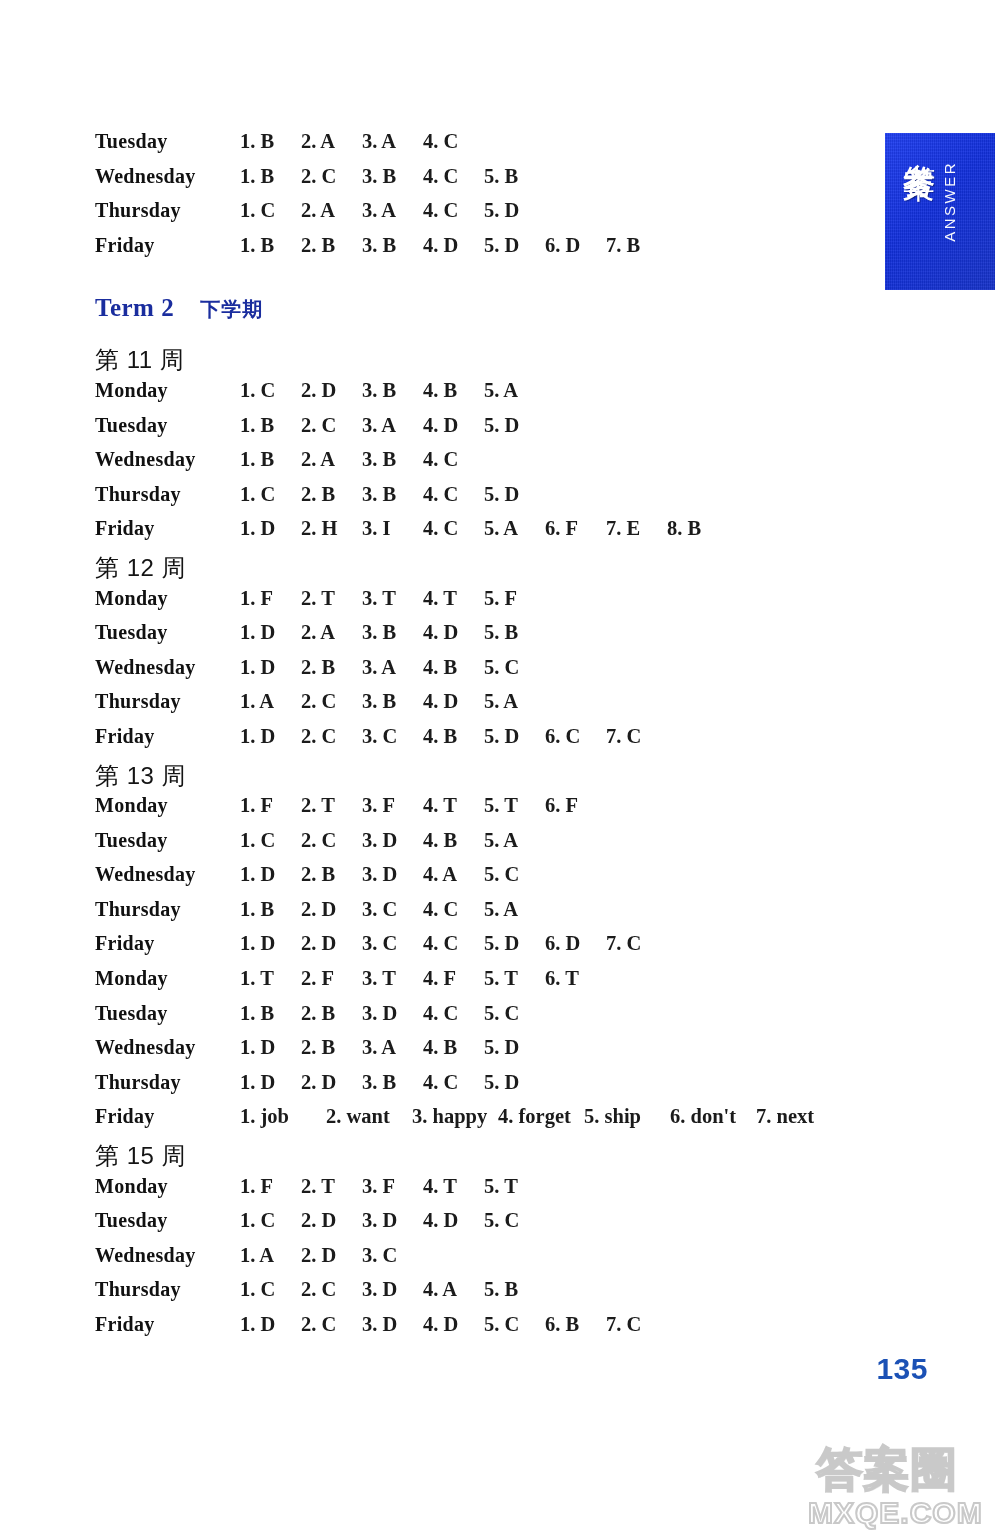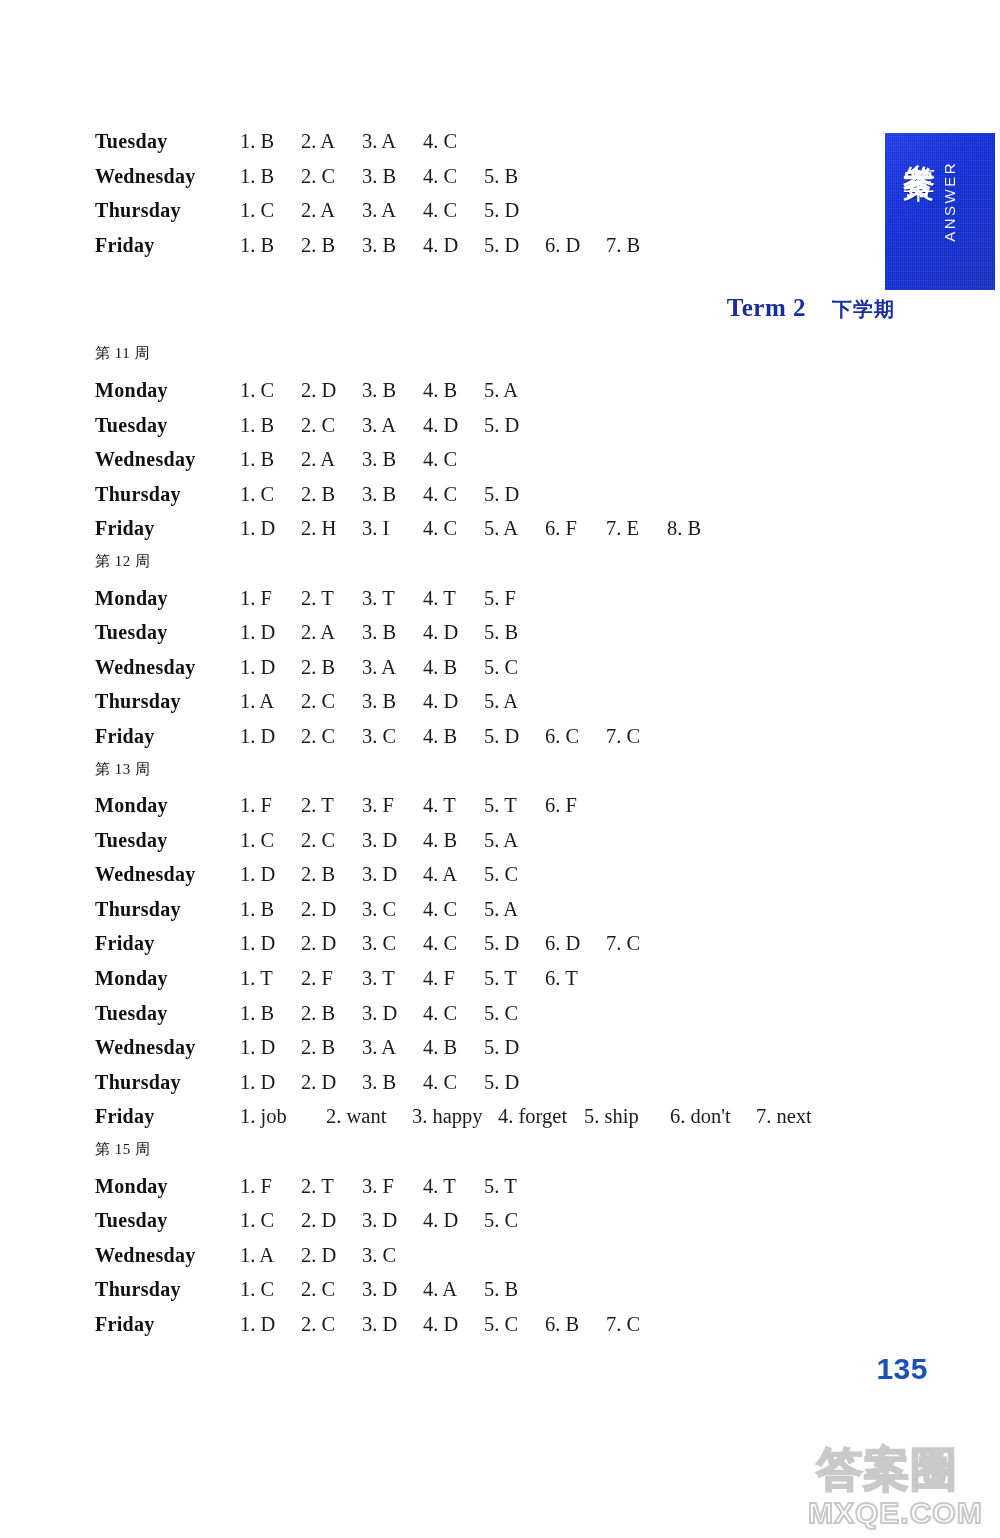"1. B" .ans-list { font-weight: none -> bold }
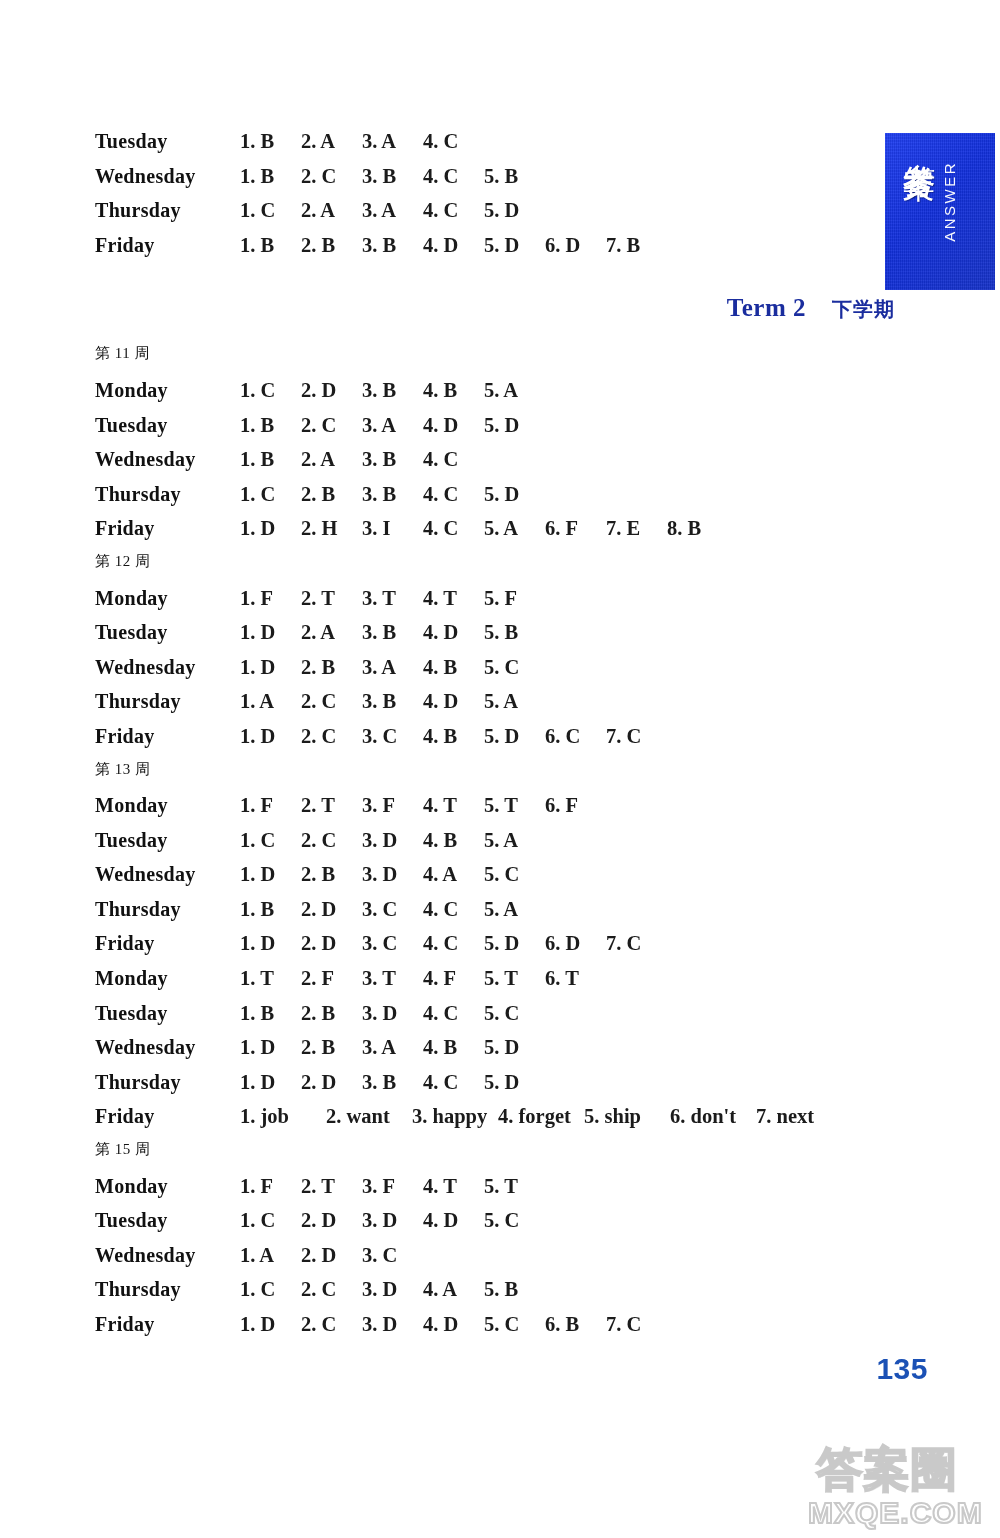"Term 2" .term-heading { justify-content: flex-end -> none }
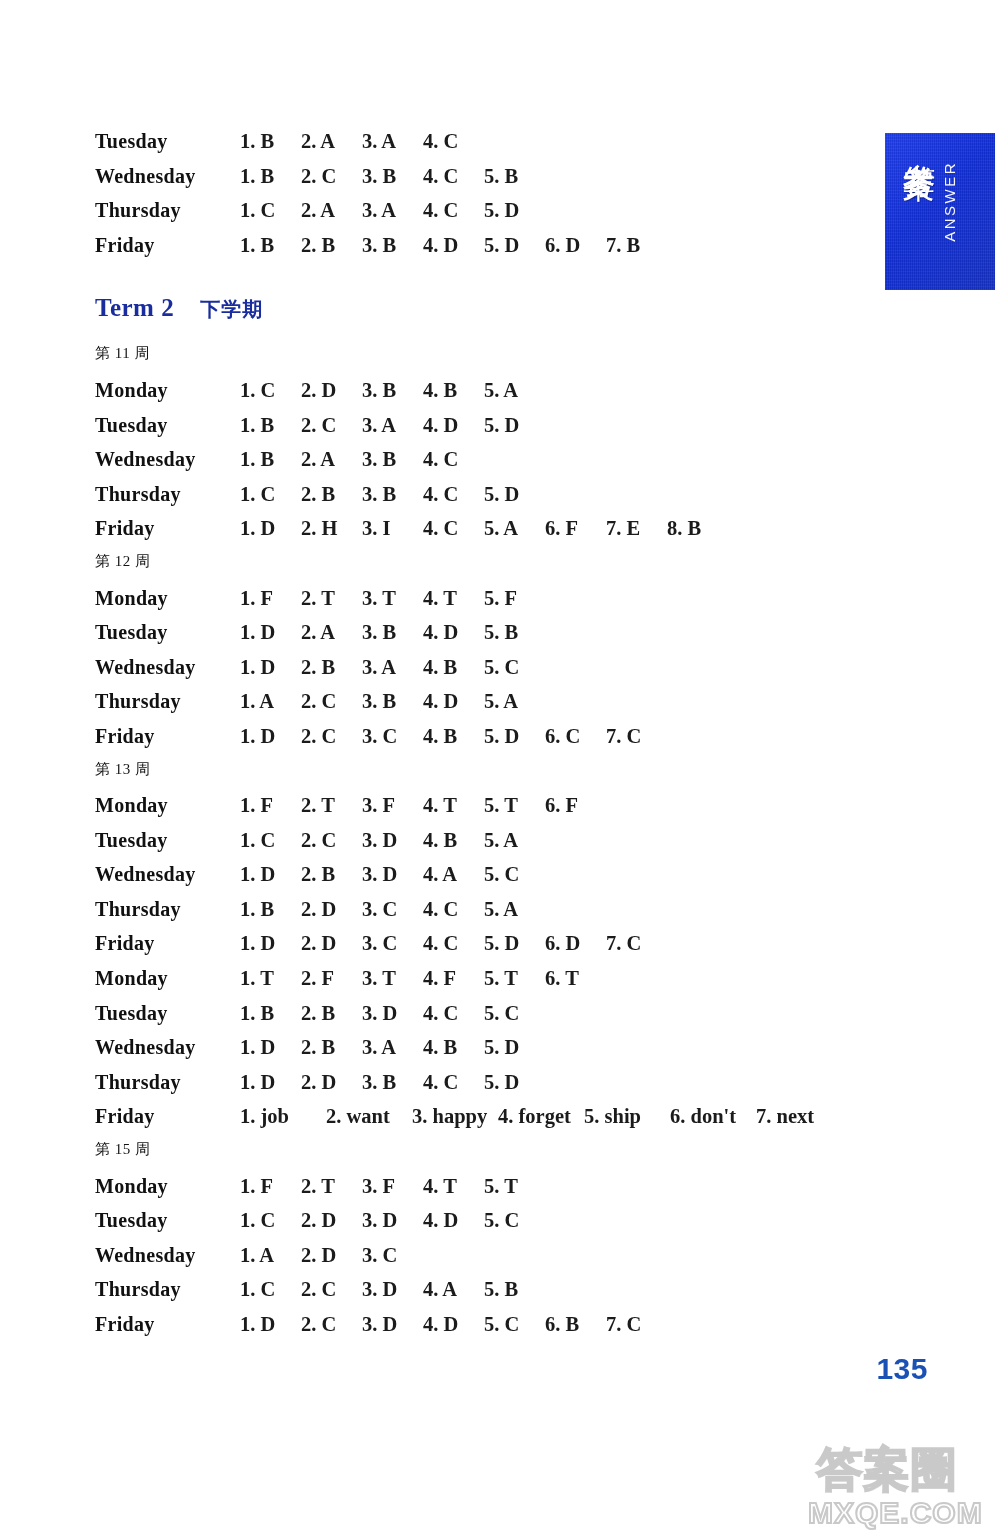"第 11 周" .week-heading { font-family: Liberation Serif, serif -> Liberation Sans, sans-serif; font-size: 15px -> 24px }
